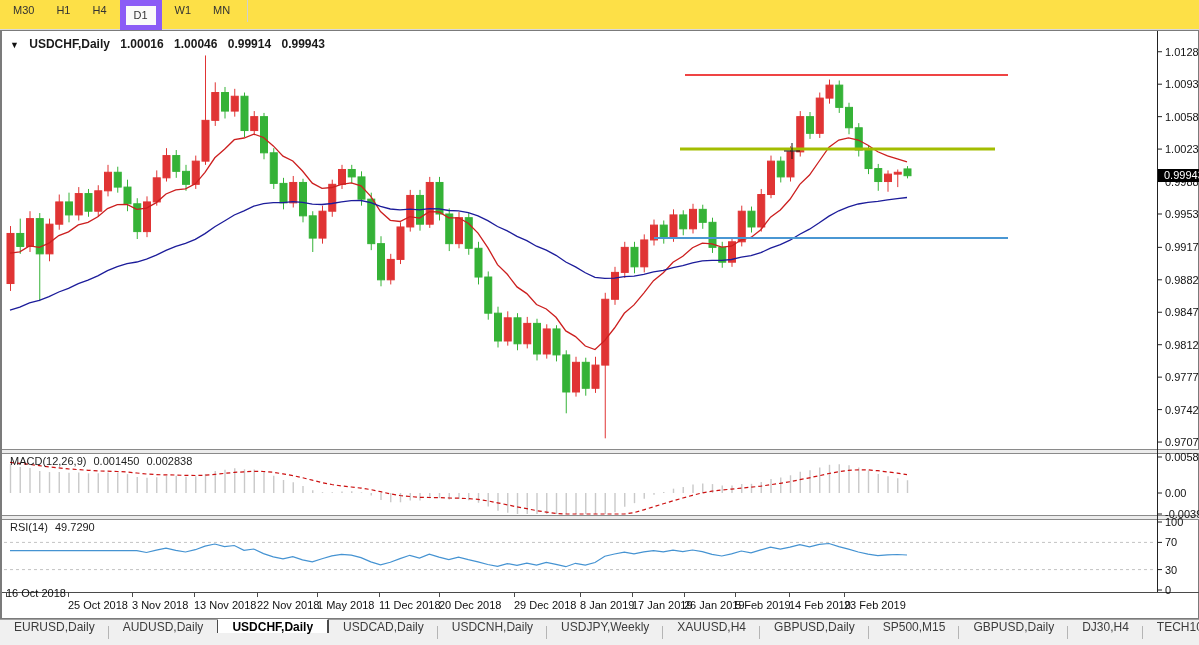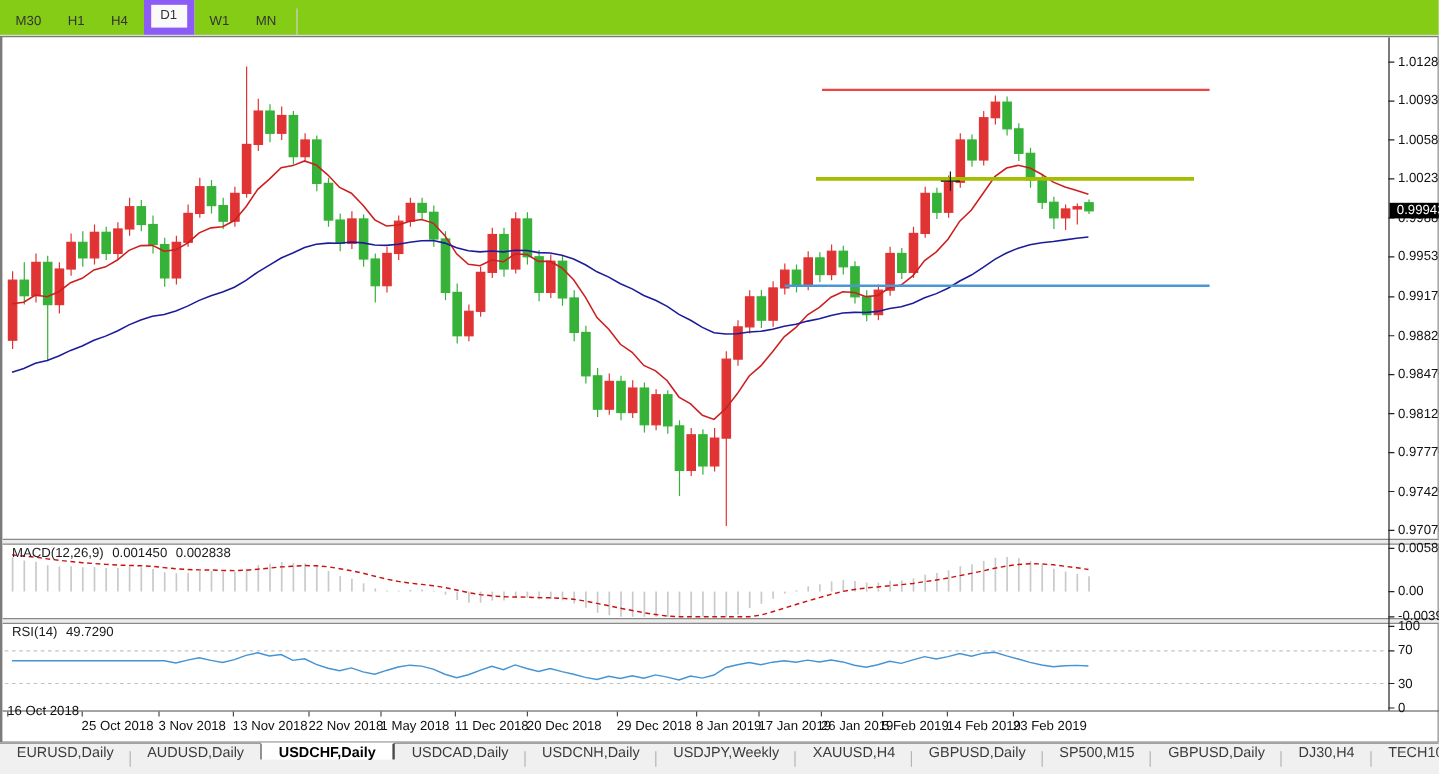"M30" #toolbar { align-items: flex-end -> flex-start; background: #84cc16 -> #fde047 }
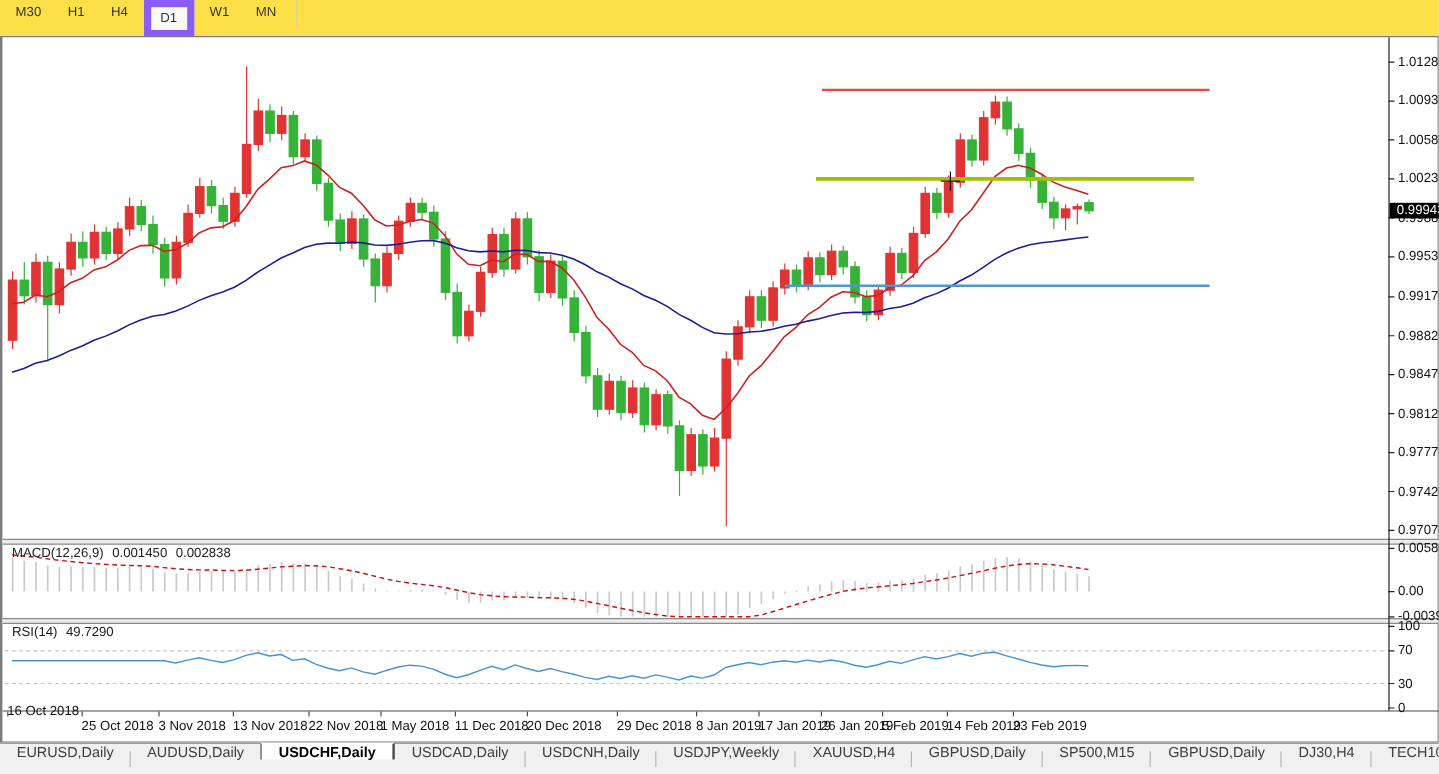"▼ USDCHF,Daily 1.00016 1.00046 0.99914" div { html: none -> <div> <span>▼</span> <span>USDCHF,Daily</span> <span>1.00016</span> <span>1.00046</span> <span>0.99914</span> <span>0.99943</span> </div> }
